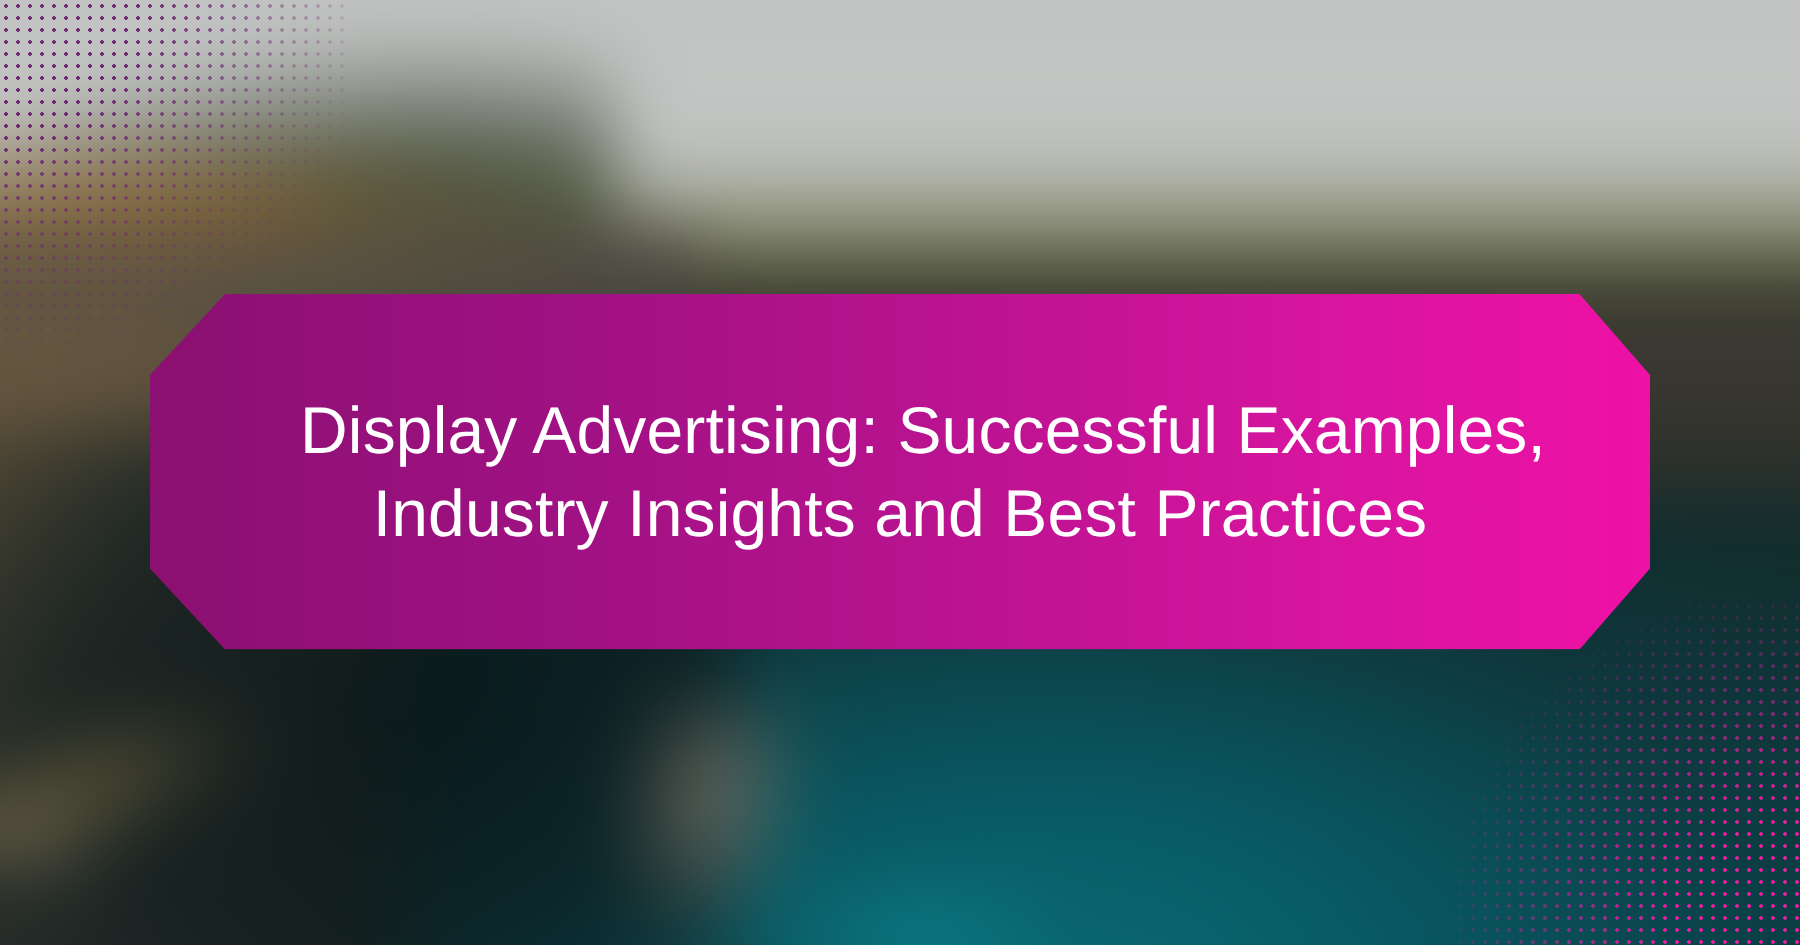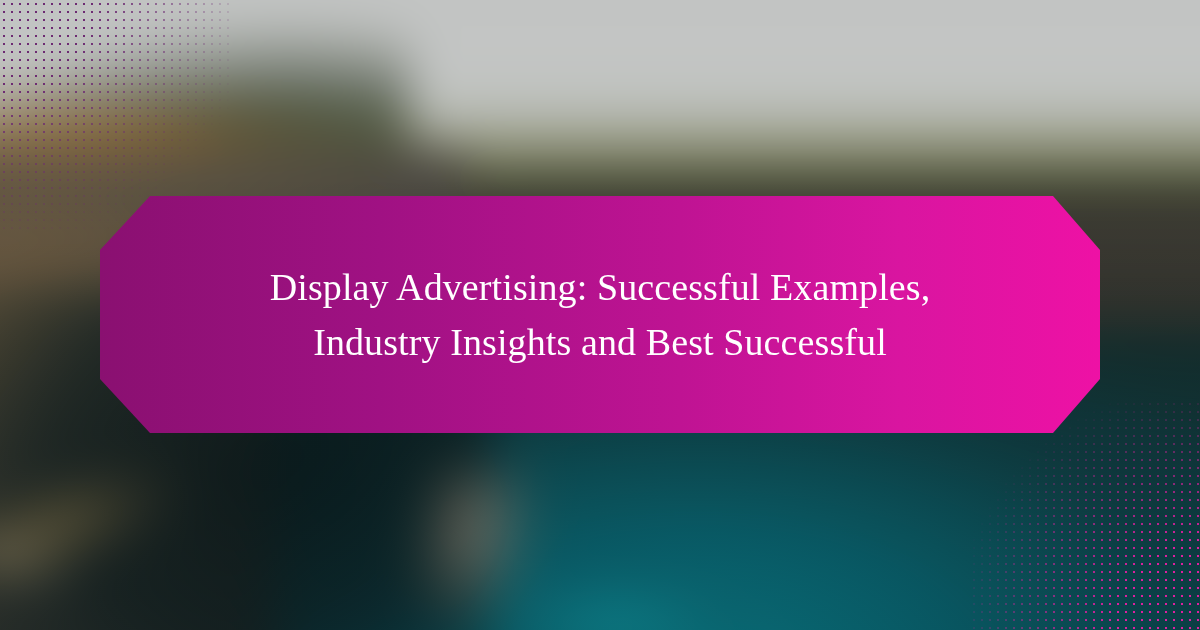"Display Advertising: Successful" .banner-title { font-family: Liberation Serif, serif -> Liberation Sans, sans-serif; font-size: 38px -> 44px }
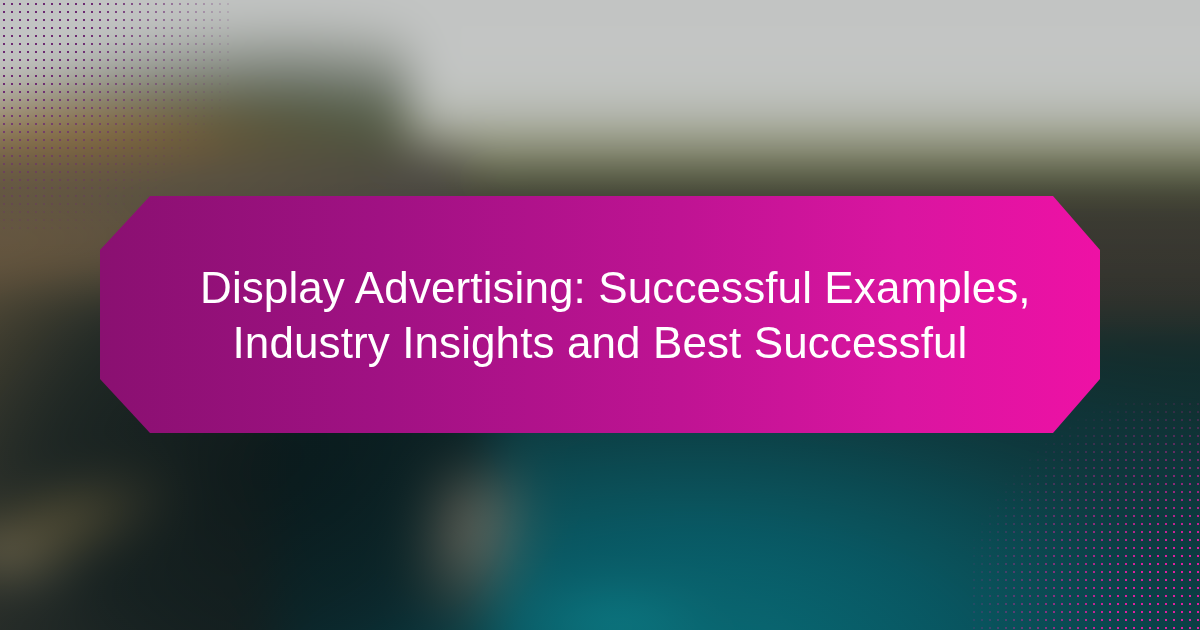"Industry Insights and Best Successful" span.ln { text: Successful -> Practices }
